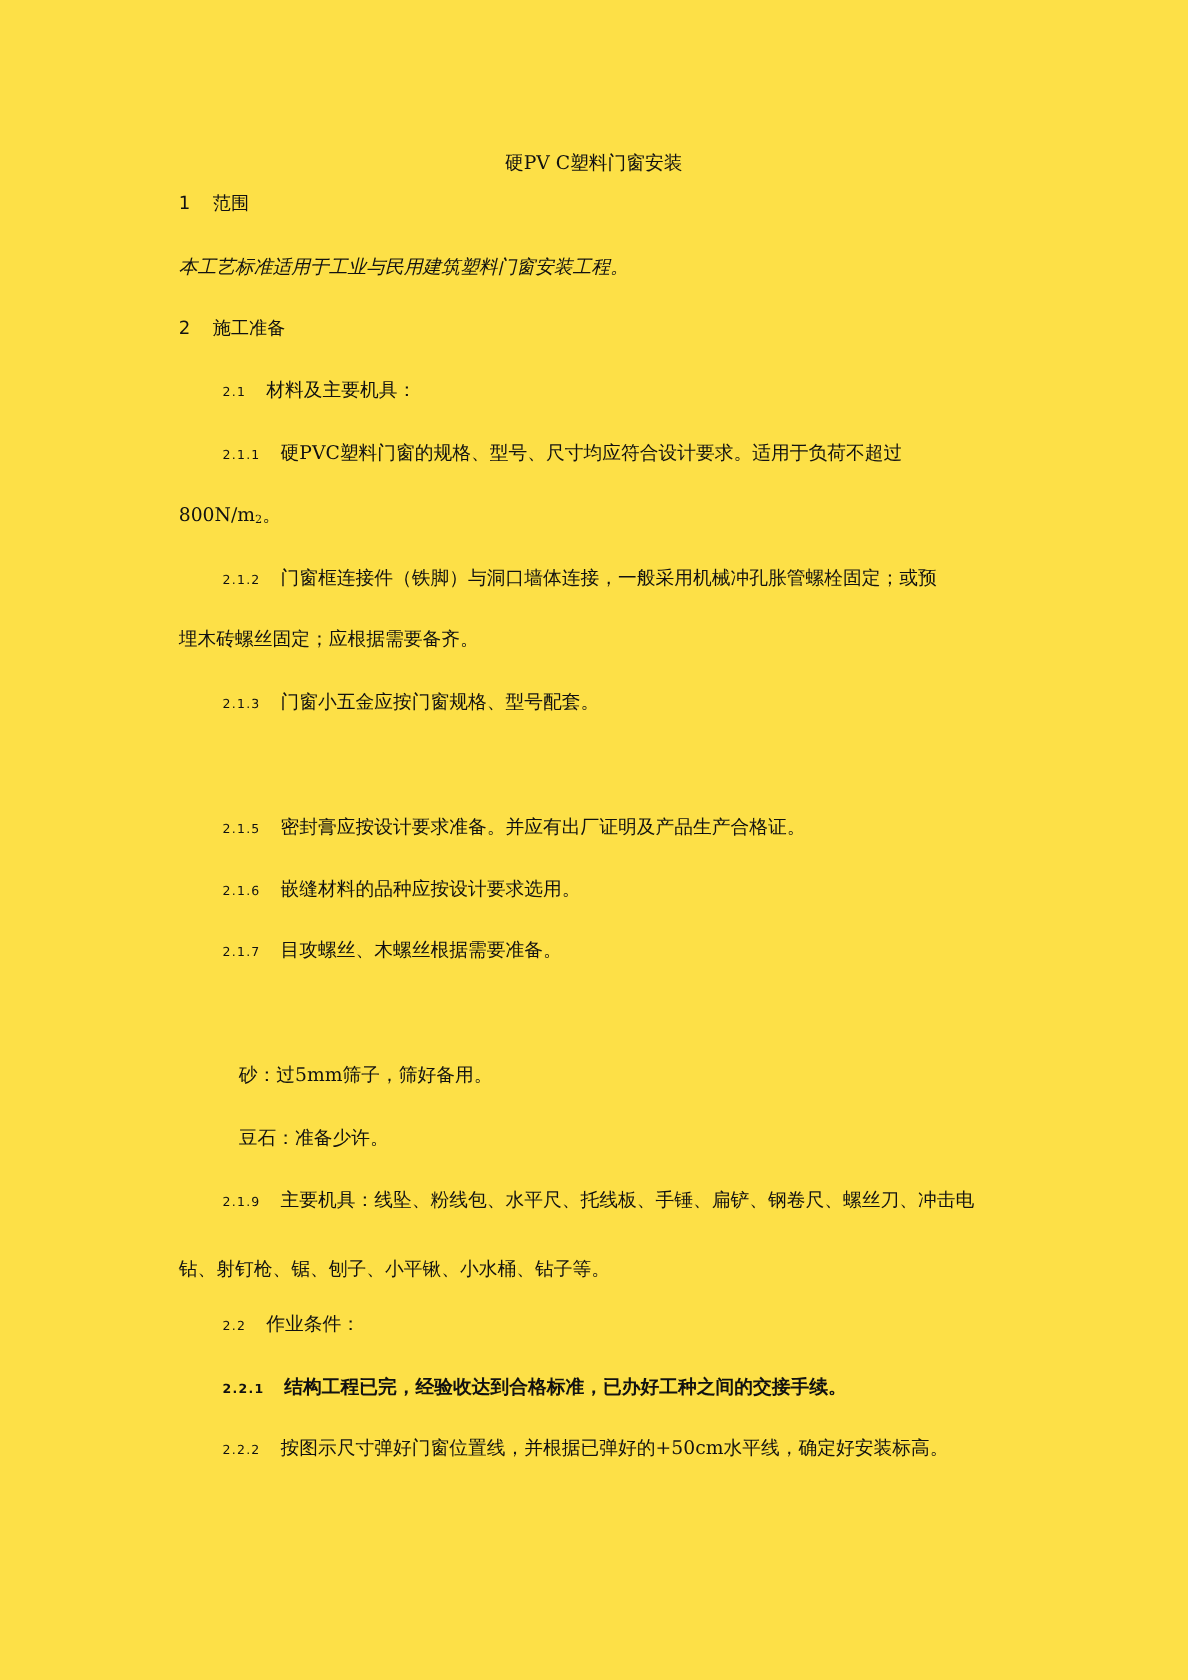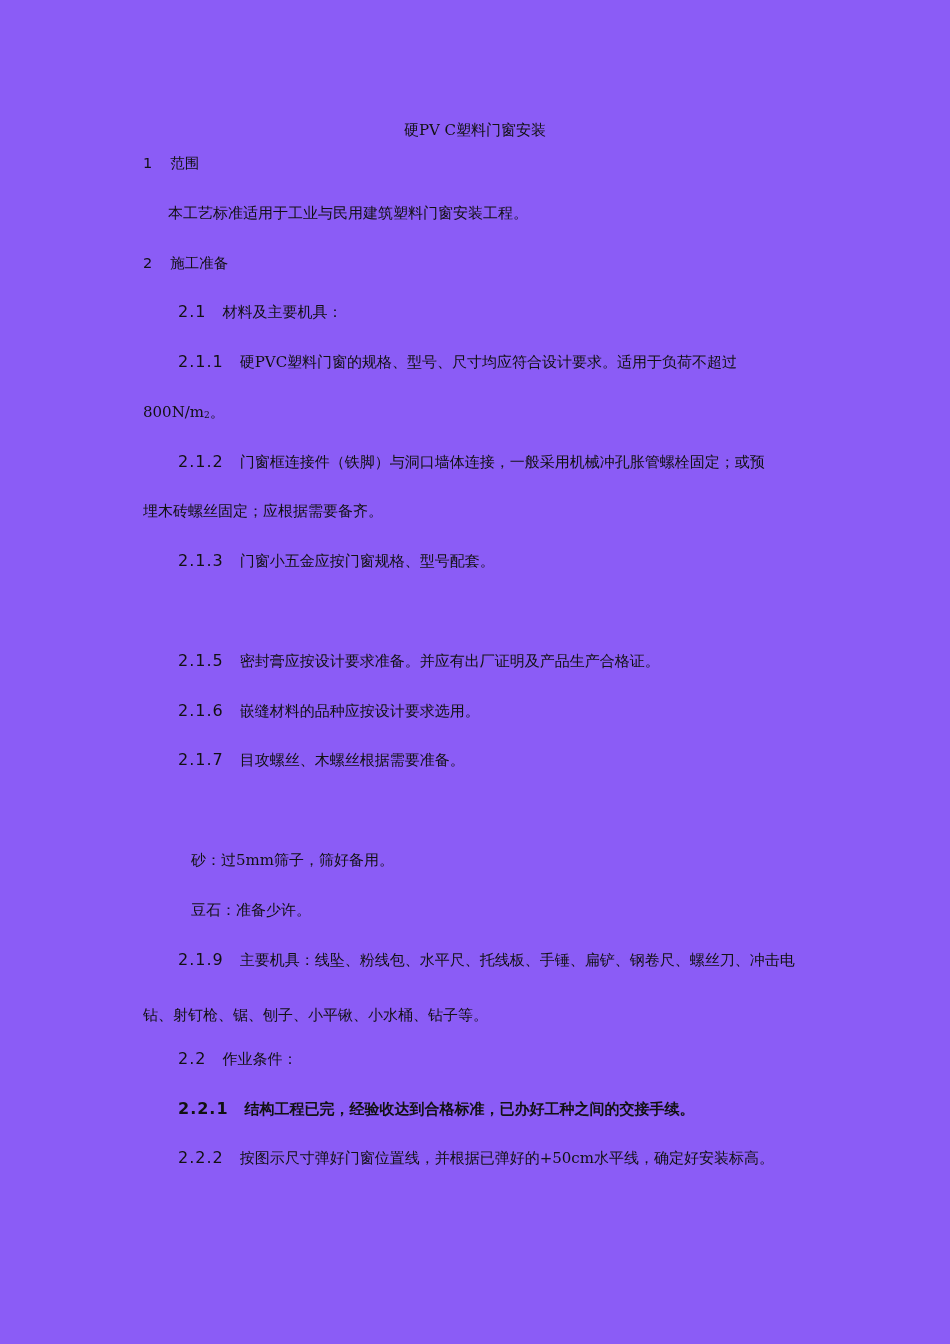"硬PV C塑料门窗安装" .page { background: #8b5cf6 -> #fde047 }
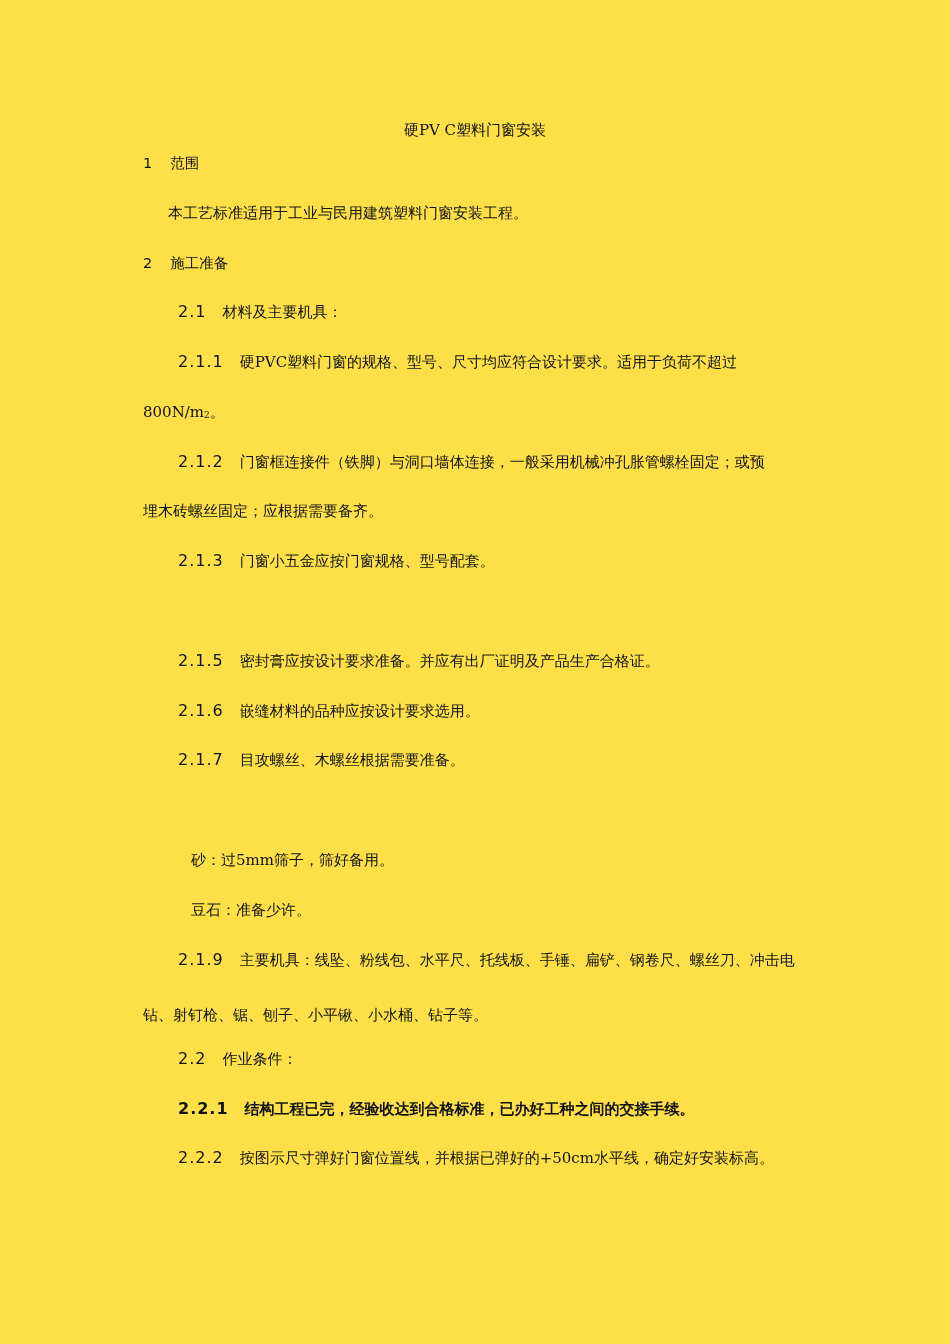"本工艺标准适用于工业与民用建筑塑料门窗安装工程。" div.line { font-style: none -> italic; left: 168px -> 143px }
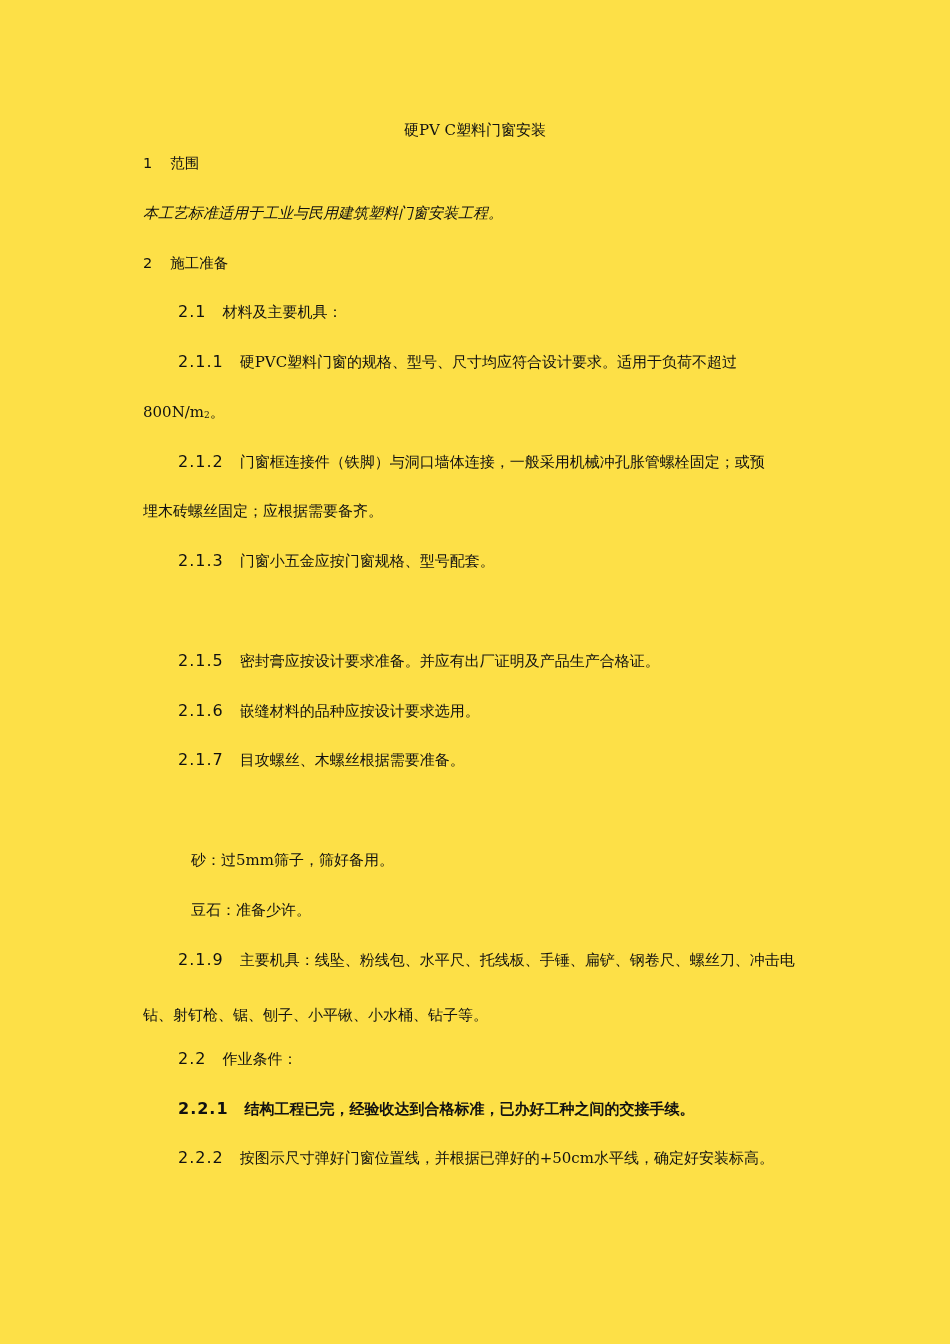"2.1" .num { font-size: 16px -> 10px }
